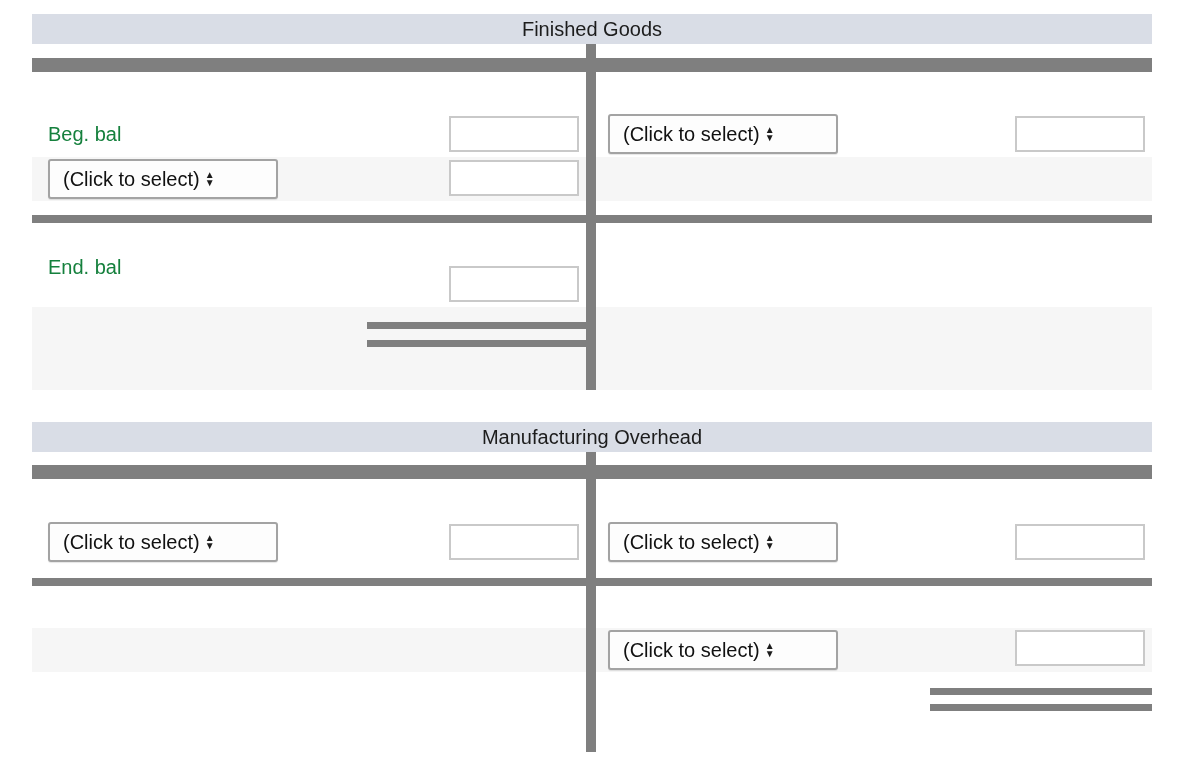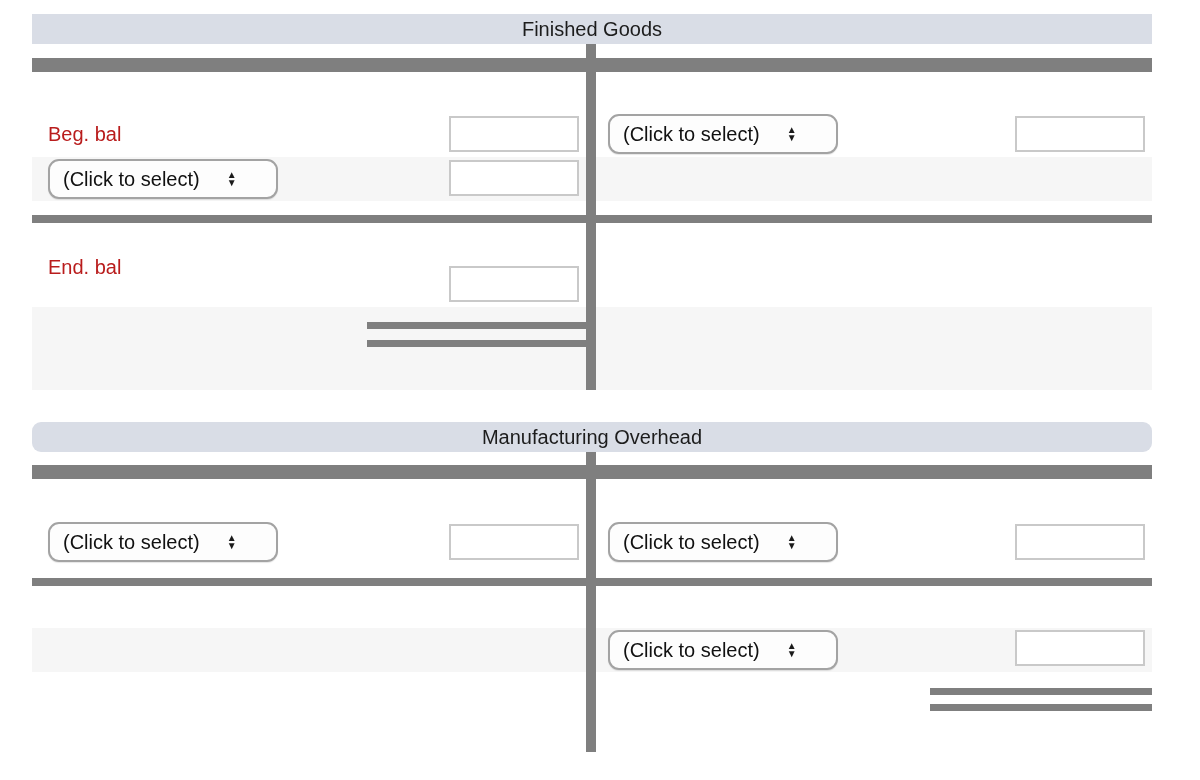"Beg. bal" .row-label { color: #b91c1c -> #15803d }
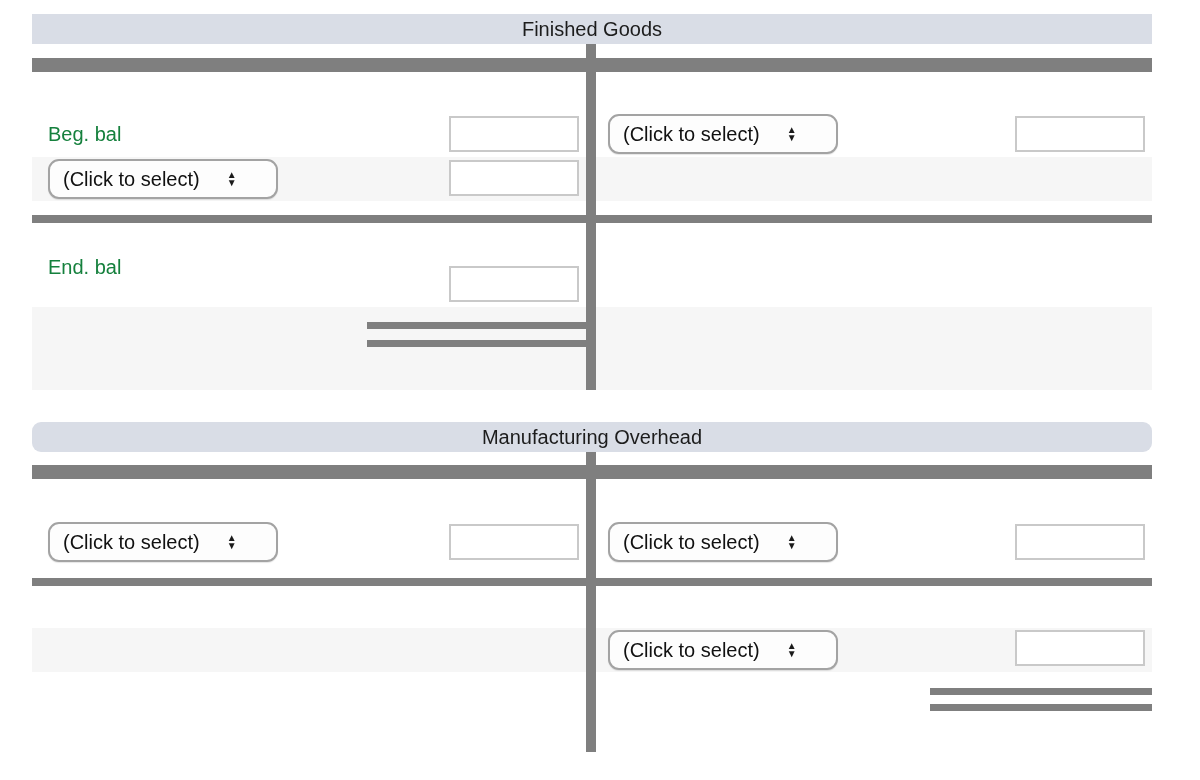"(Click to select)" .select-ctl { border-radius: 11px -> 3px; gap: 27px -> 5px }
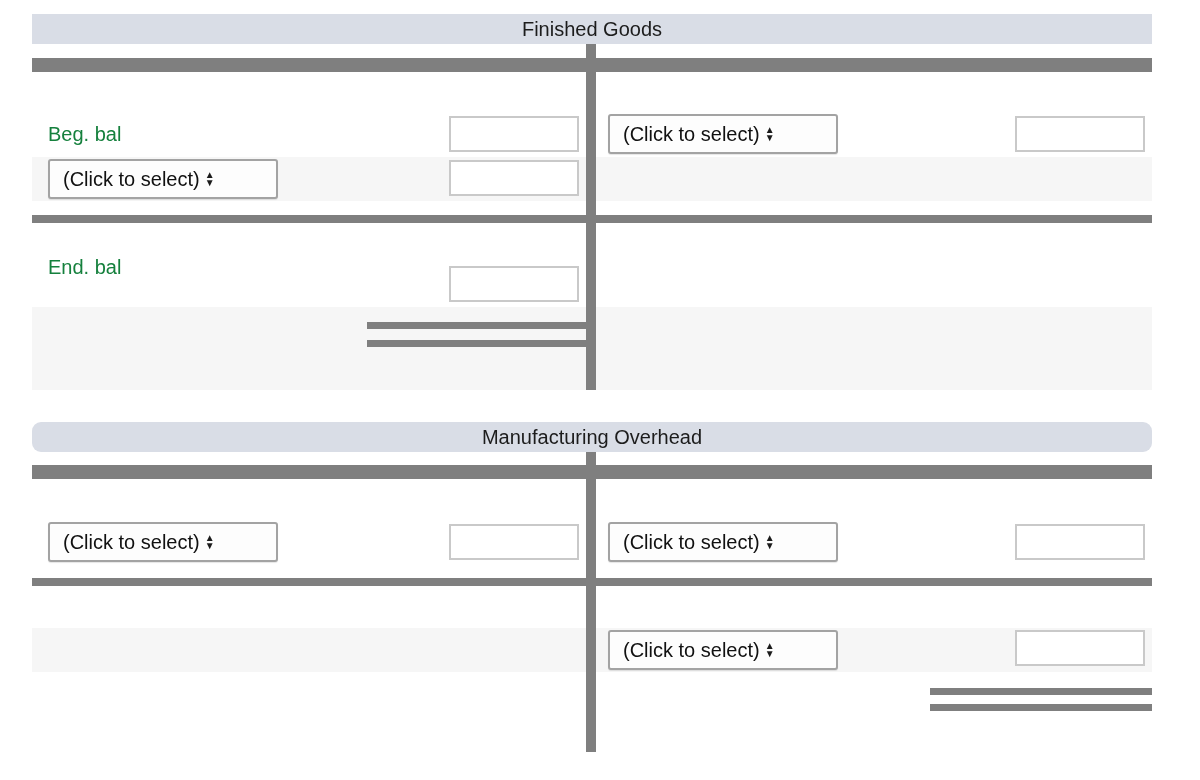"Manufacturing Overhead" div.acct-header { border-radius: 9px -> none }
